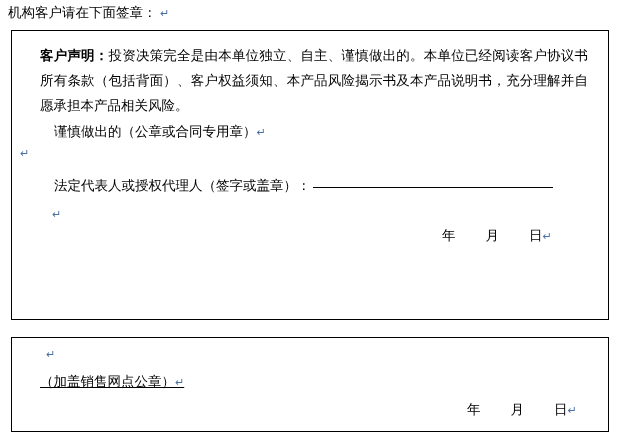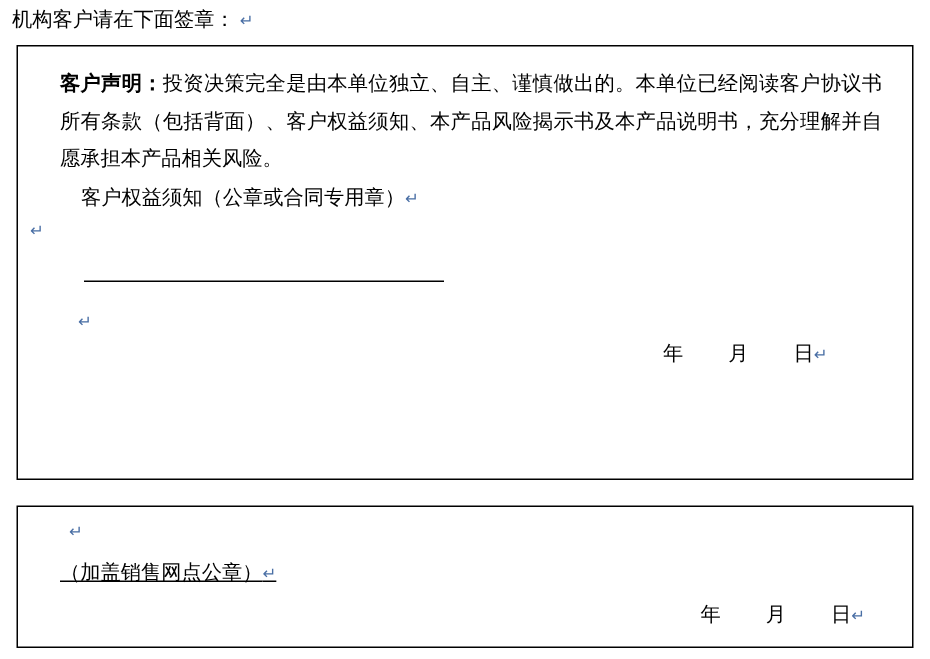"客户权益须知（公章或合同专用章）" span { text: 客户权益须知 -> 谨慎做出的 }
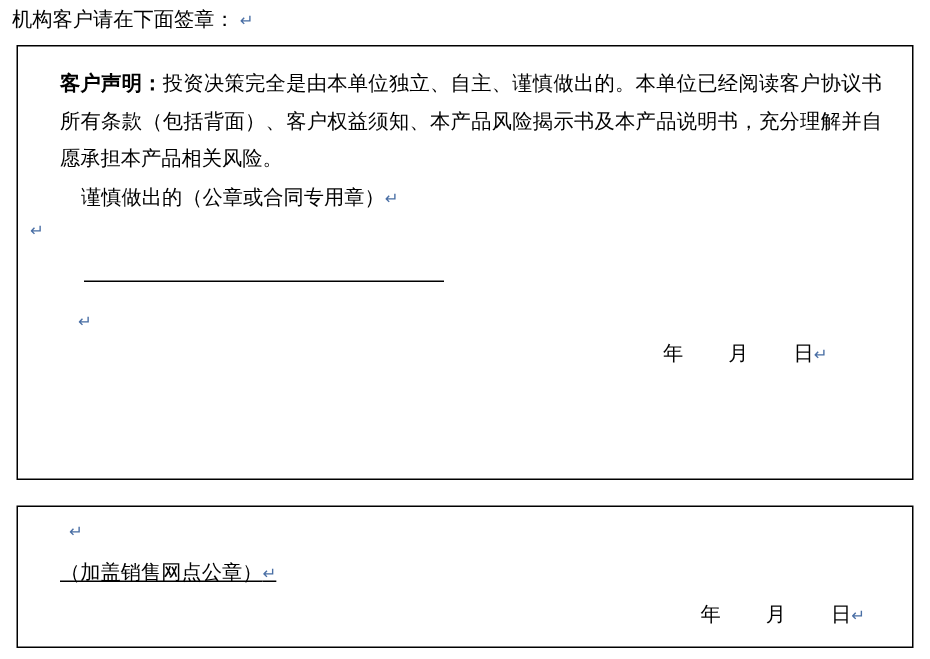"法定代表人或授权代理人（签字或盖章）：" span { html: none -> <span>法定代表人或授权代理人（签字或盖章）：</span> }
